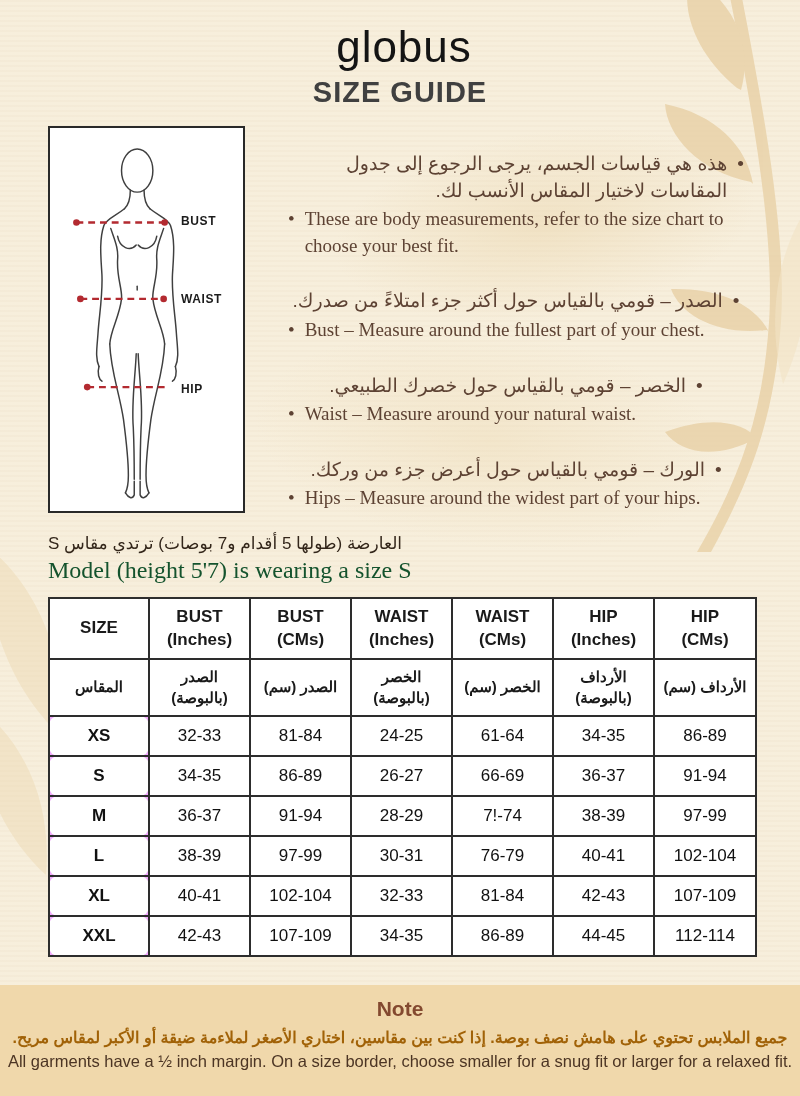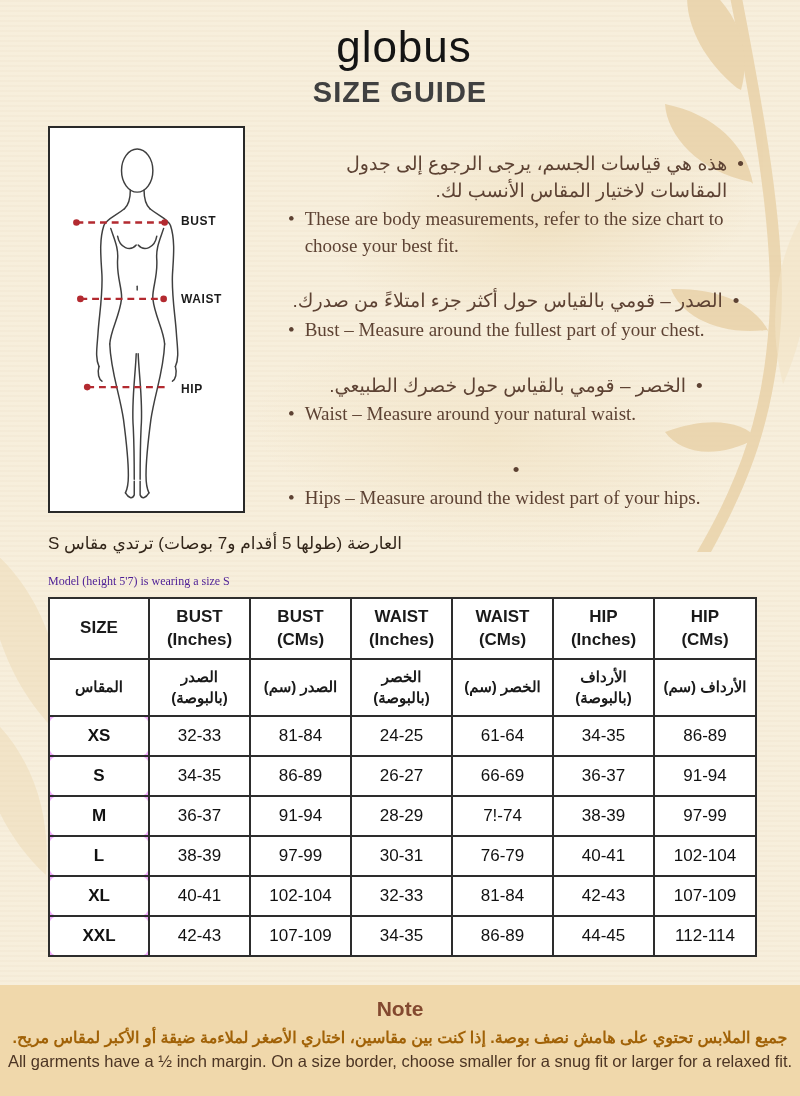"الورك – قومي بالقياس حول" span { html: none -> <span>الورك – قومي بالقياس حول أعرض جزء من وركك.</span> }
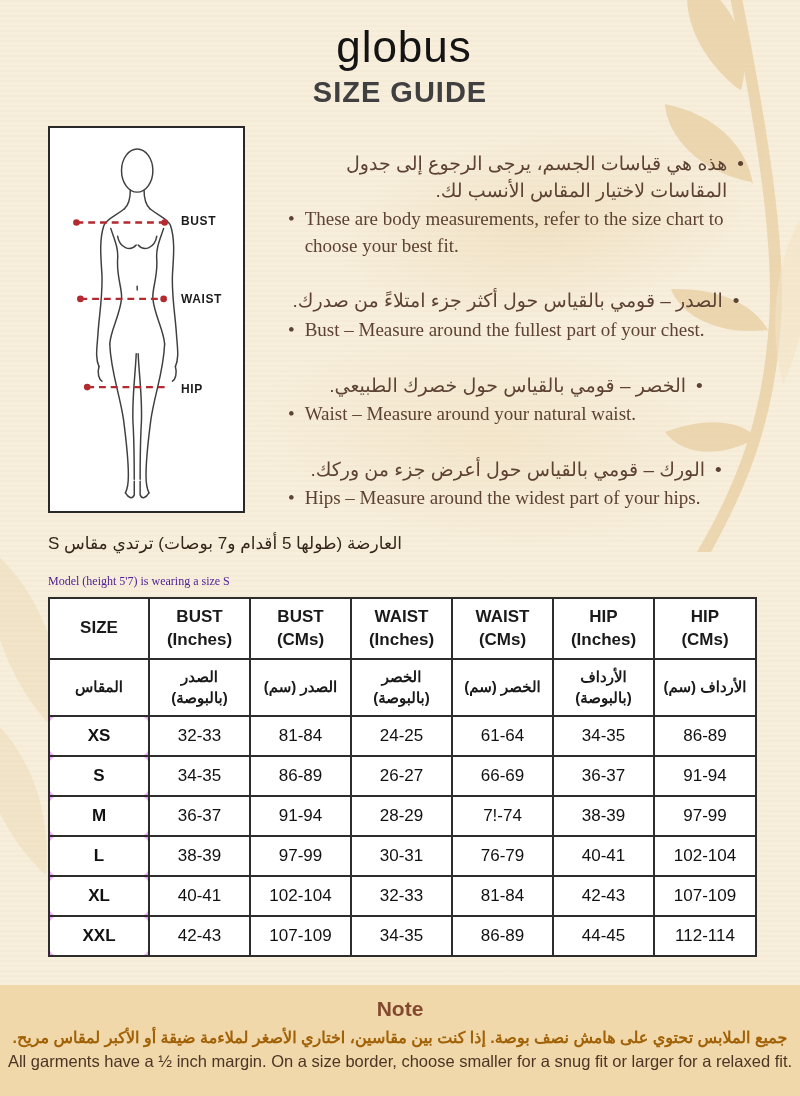"Model (height 5'7) is wearing" .model-en { color: #4c1d95 -> #14532d; font-size: 12px -> 24px; margin-top: 20px -> 3px }
